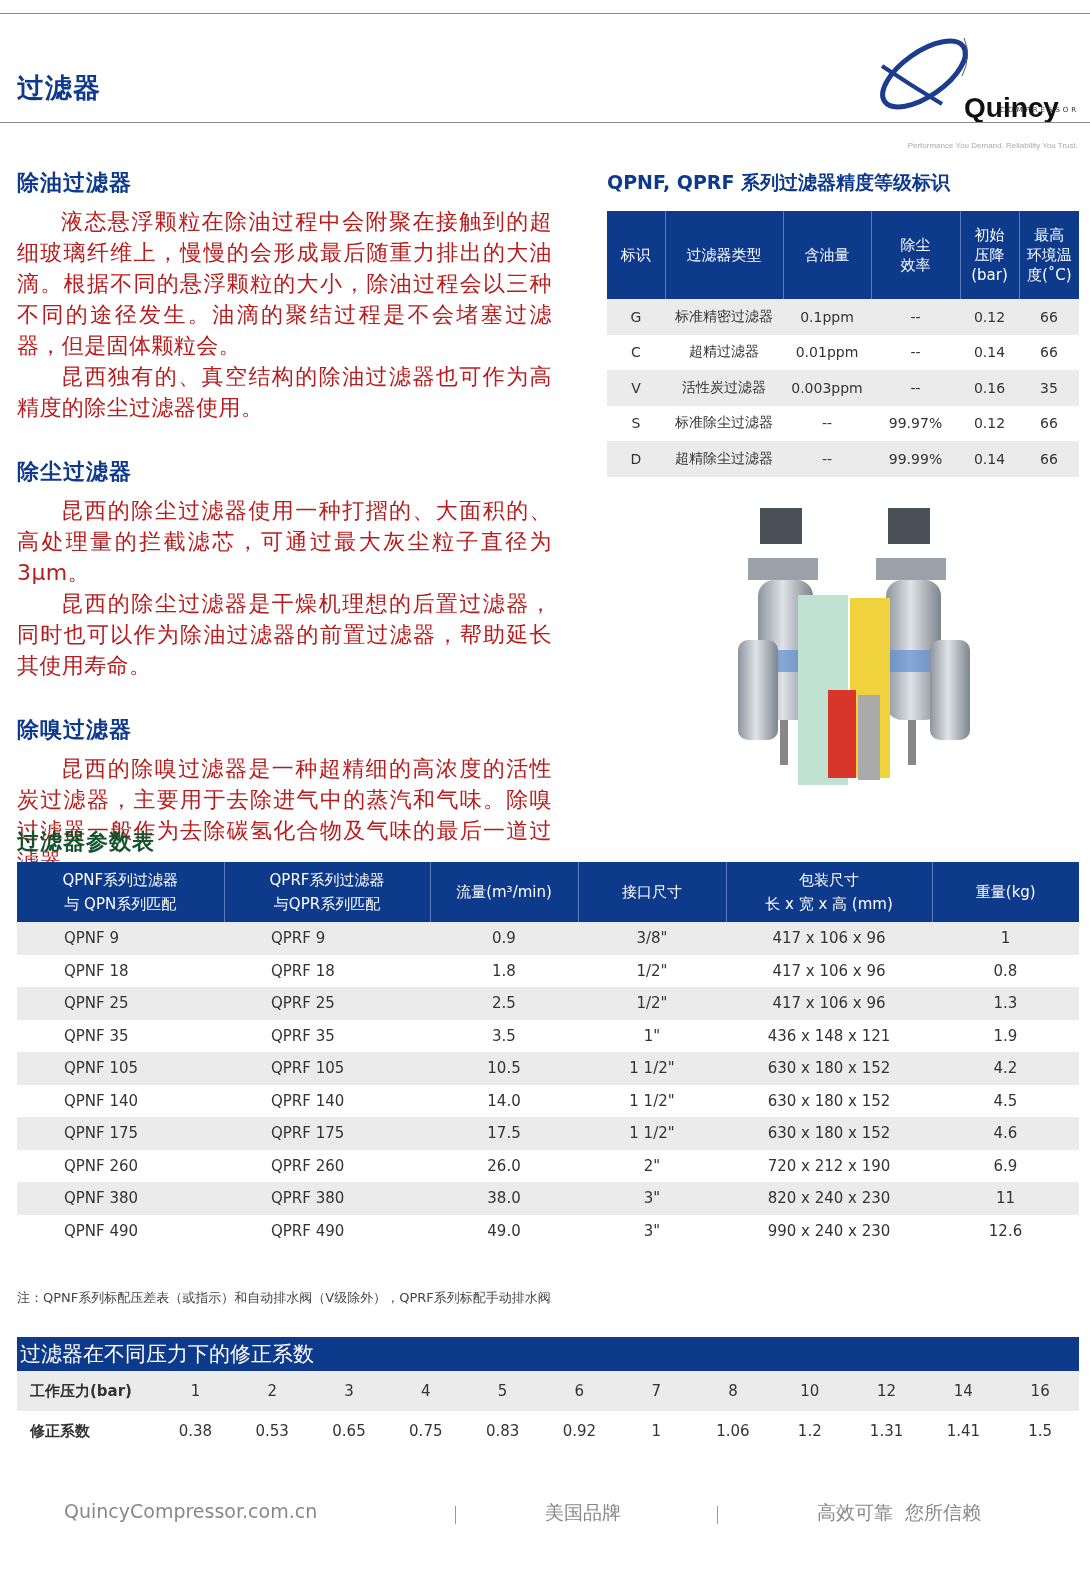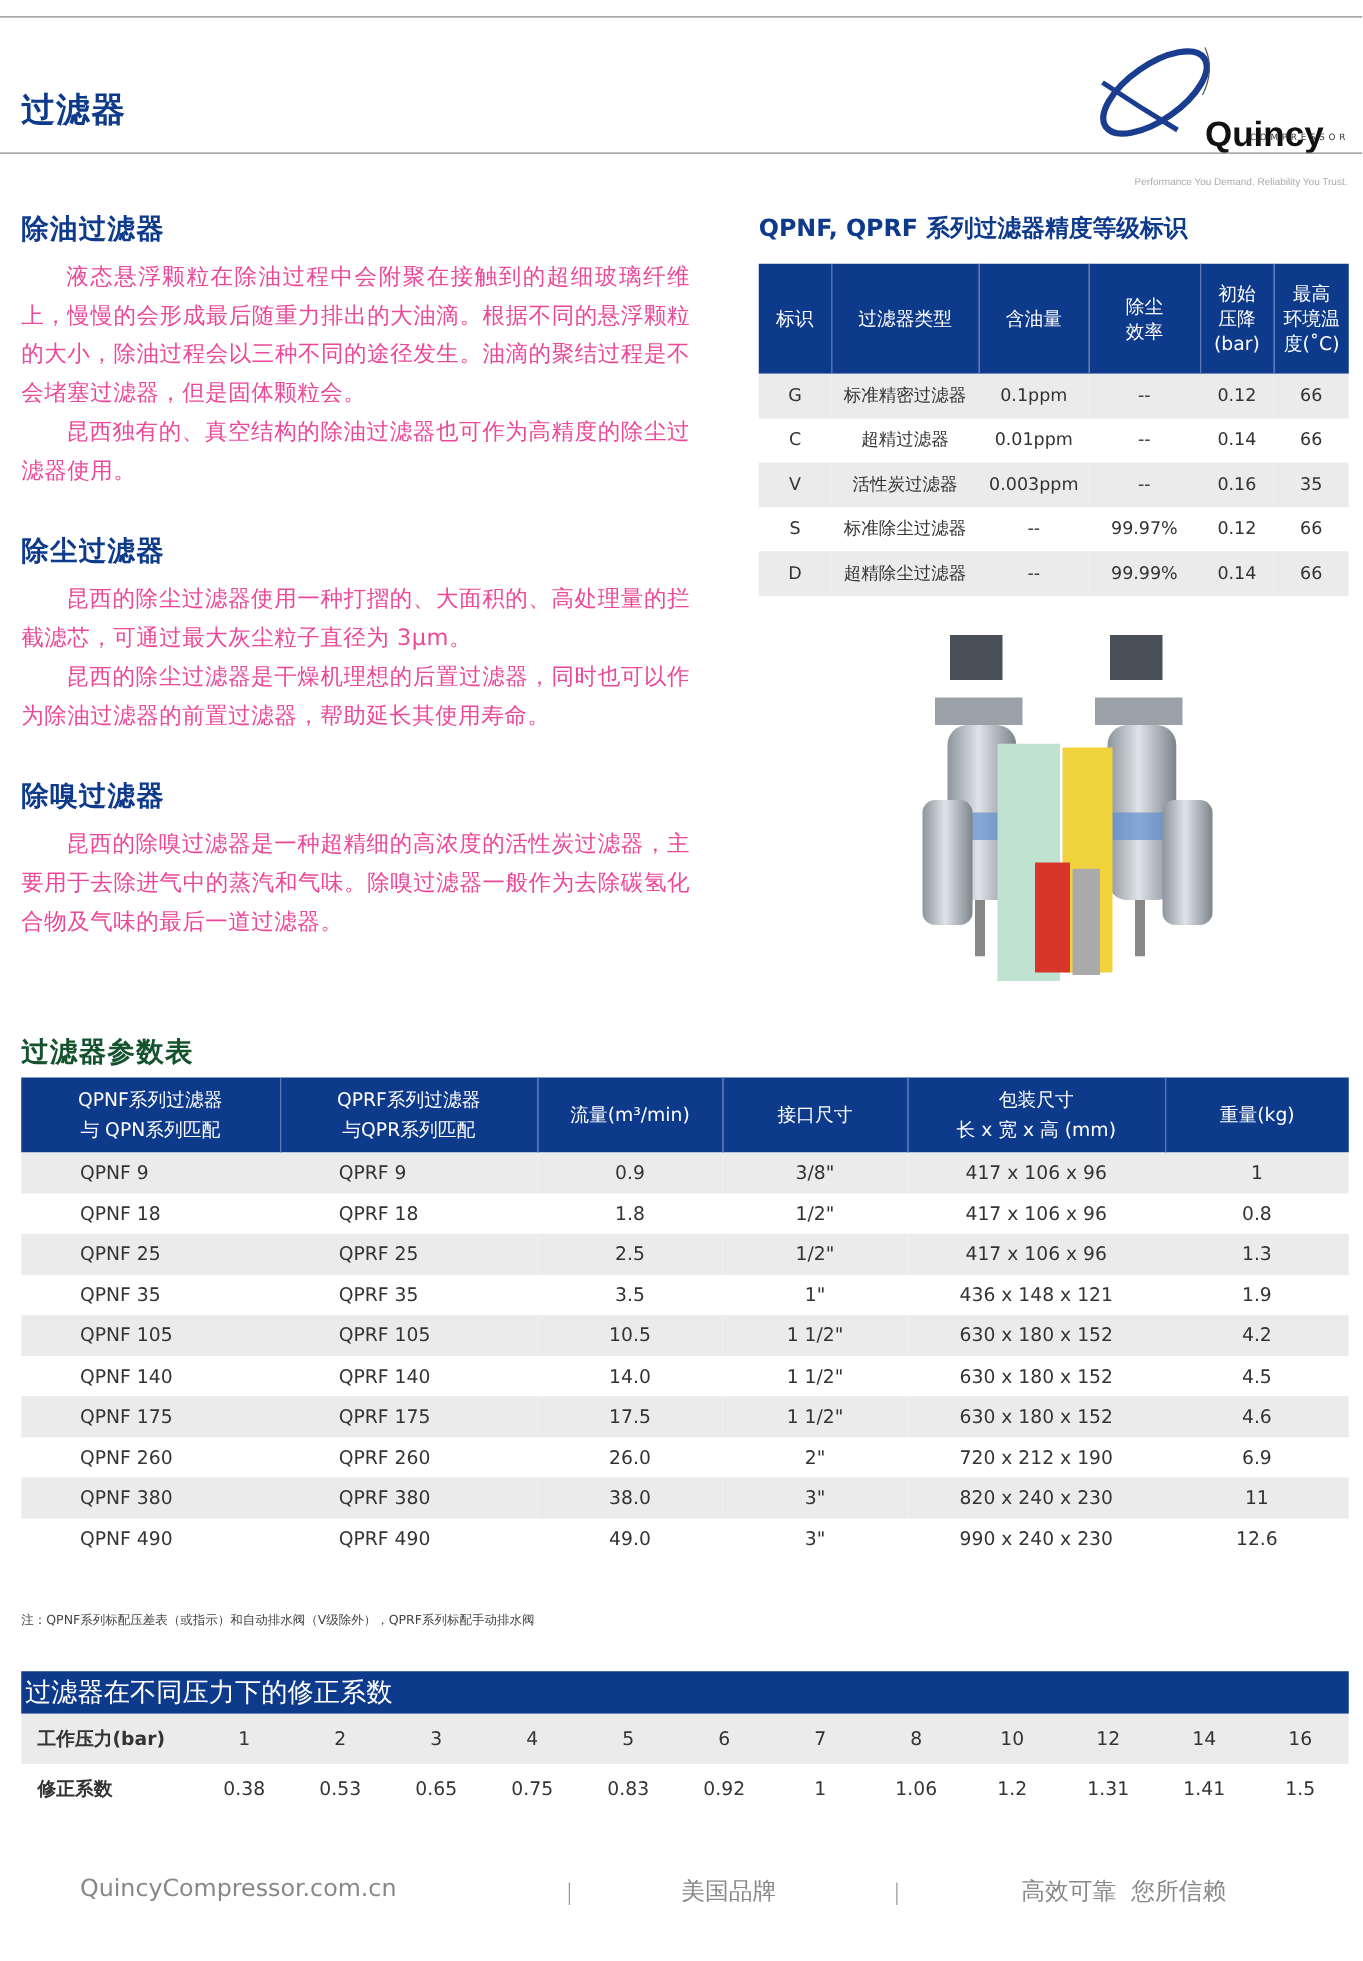"液态悬浮颗粒在除油过程中会附聚在接触到的超细玻璃纤维上，慢慢的会形成最后随重力排" .para { color: #ec4899 -> #b91c1c; font-size: 18px -> 22px }
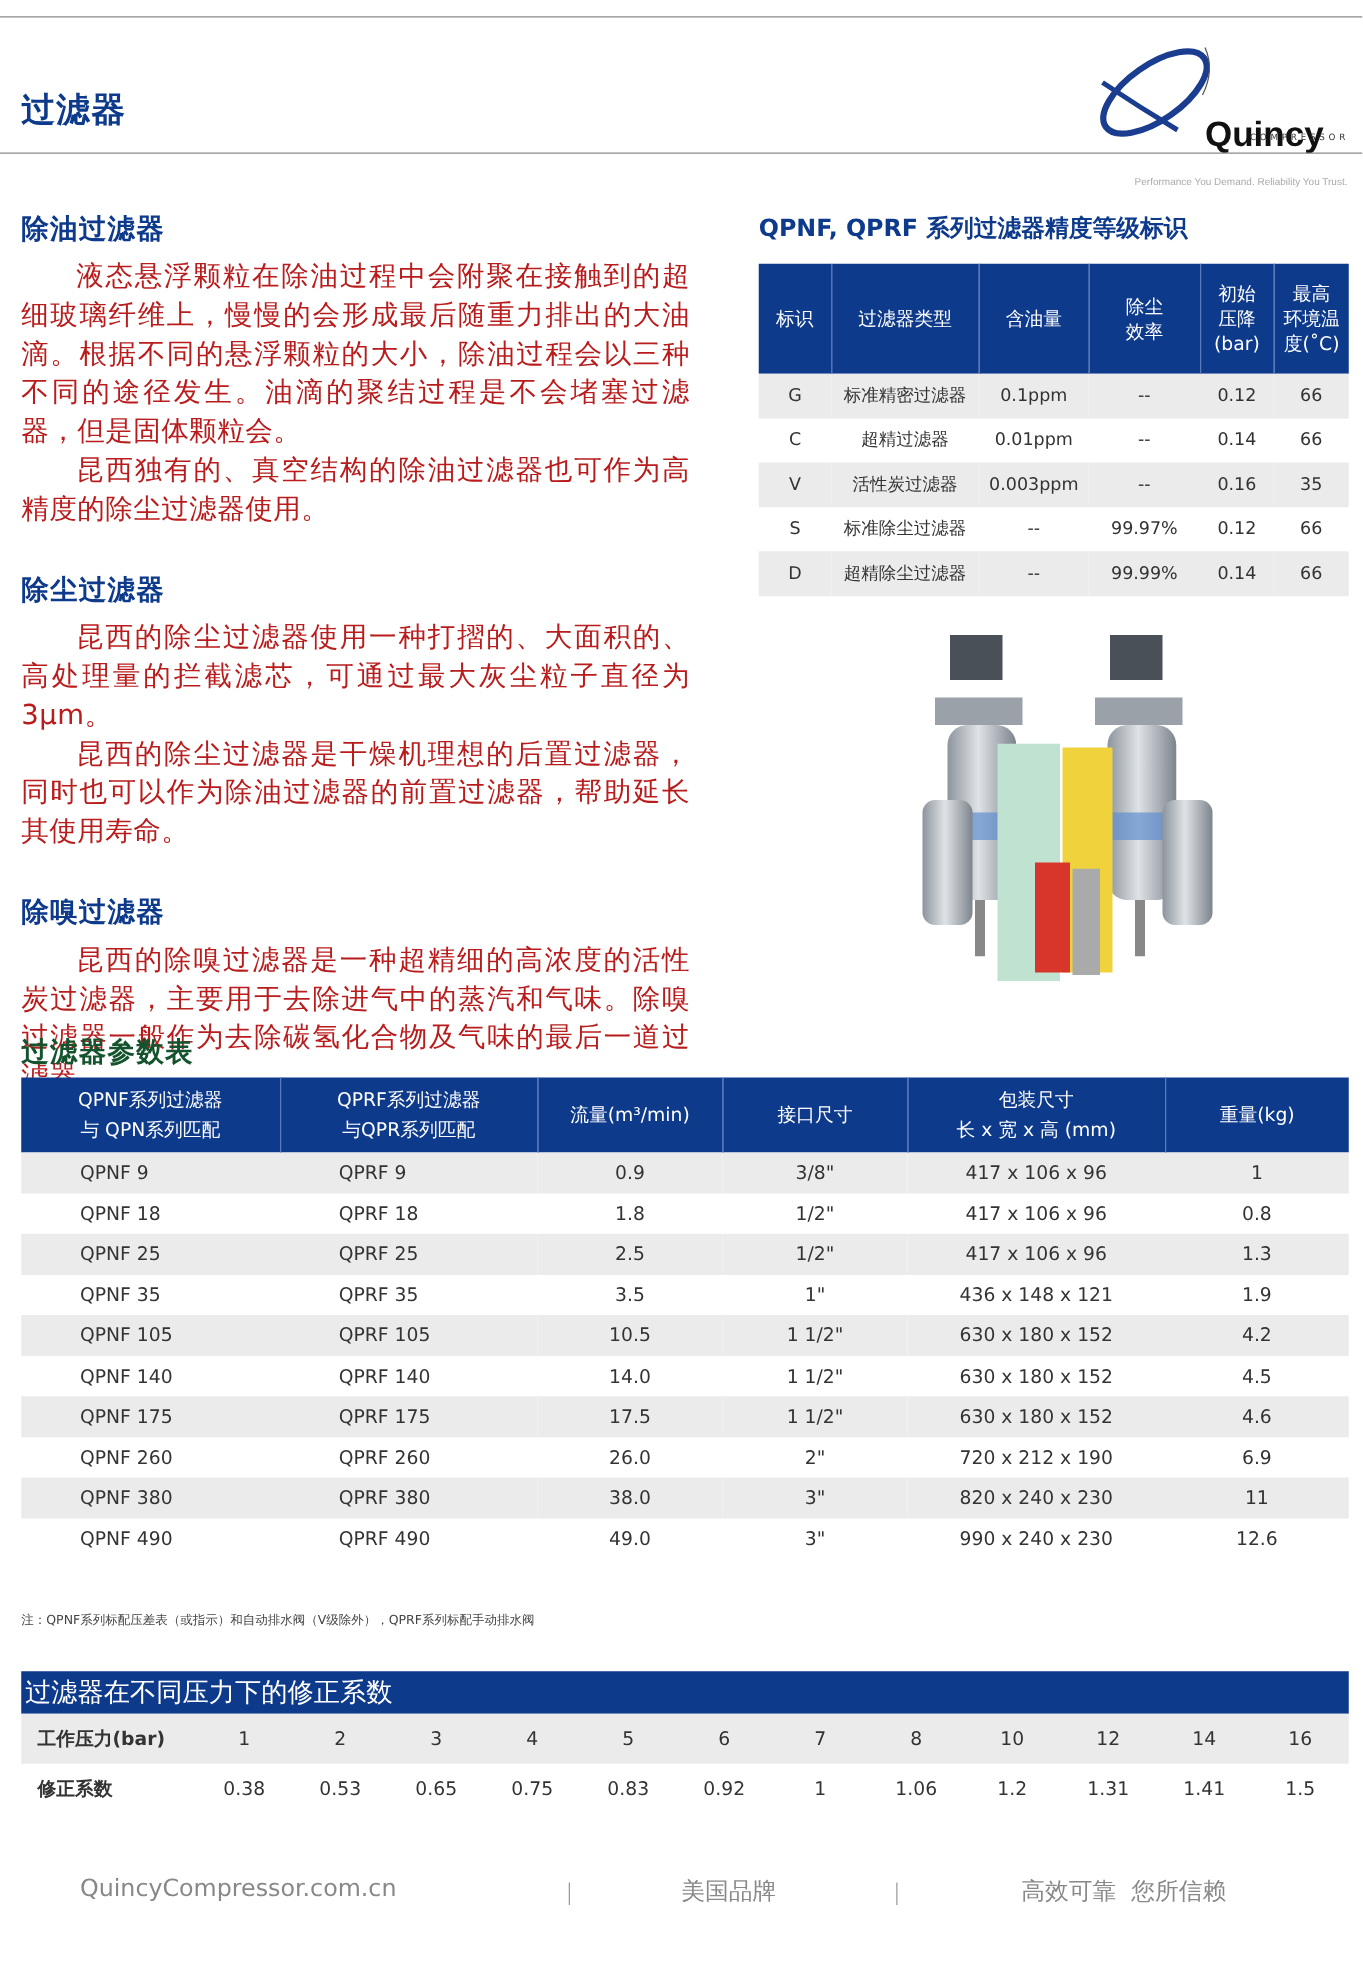"注：QPNF系列标配压差表（或指示）和自动排水阀（V级除外），QPRF系列标配手" .note { font-size: 10px -> 13px }
